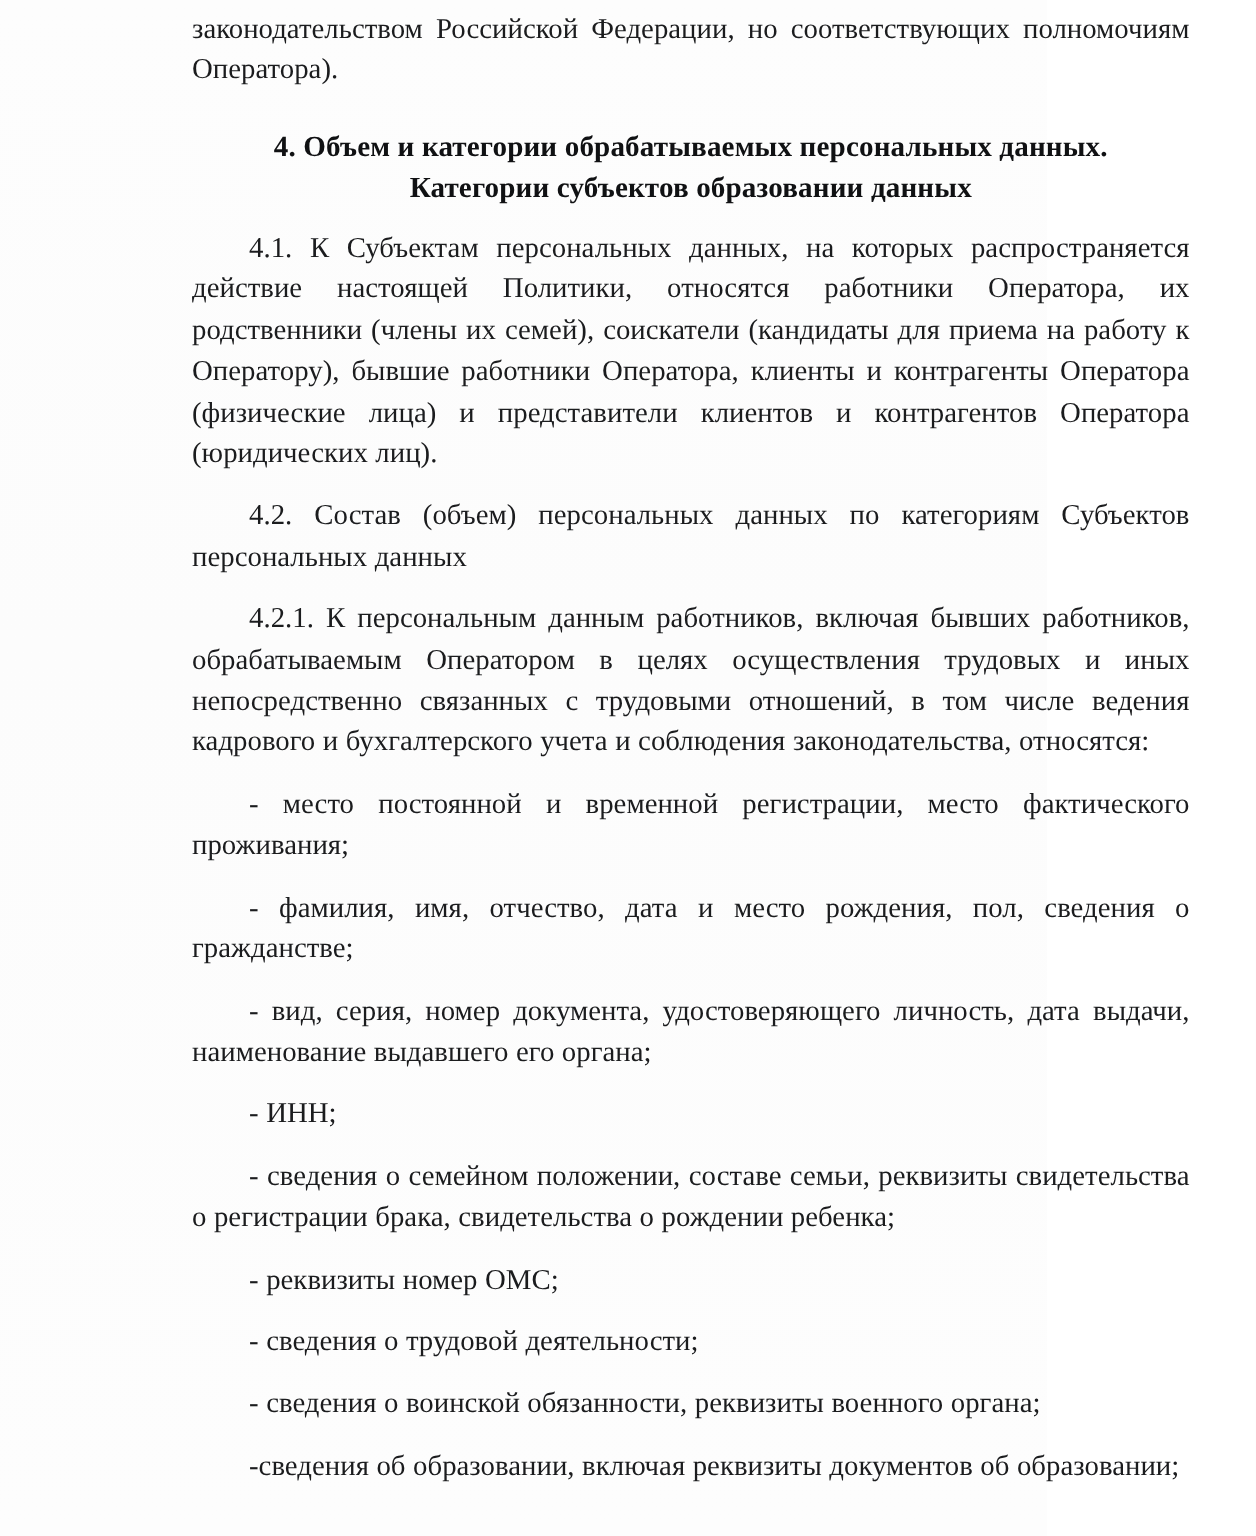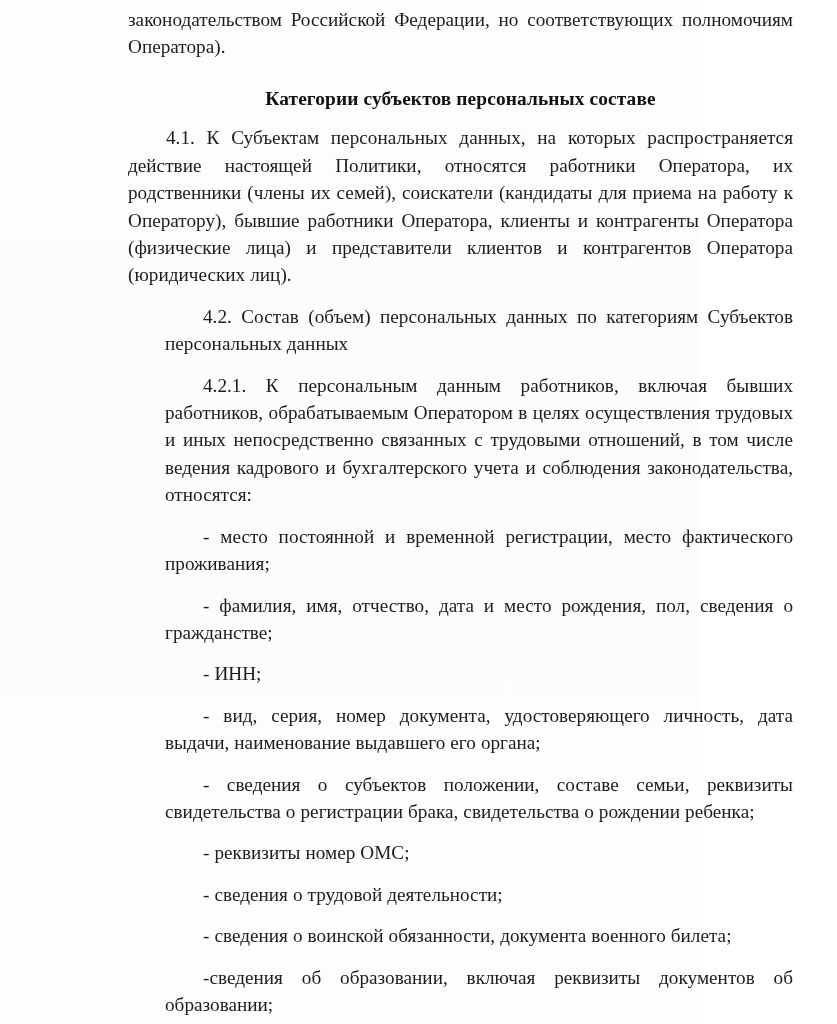"4. Объем и категории обрабатываемых" div.heading { html: none -> <div>4. Объем и категории обрабатываемых персональных данных.</div> }
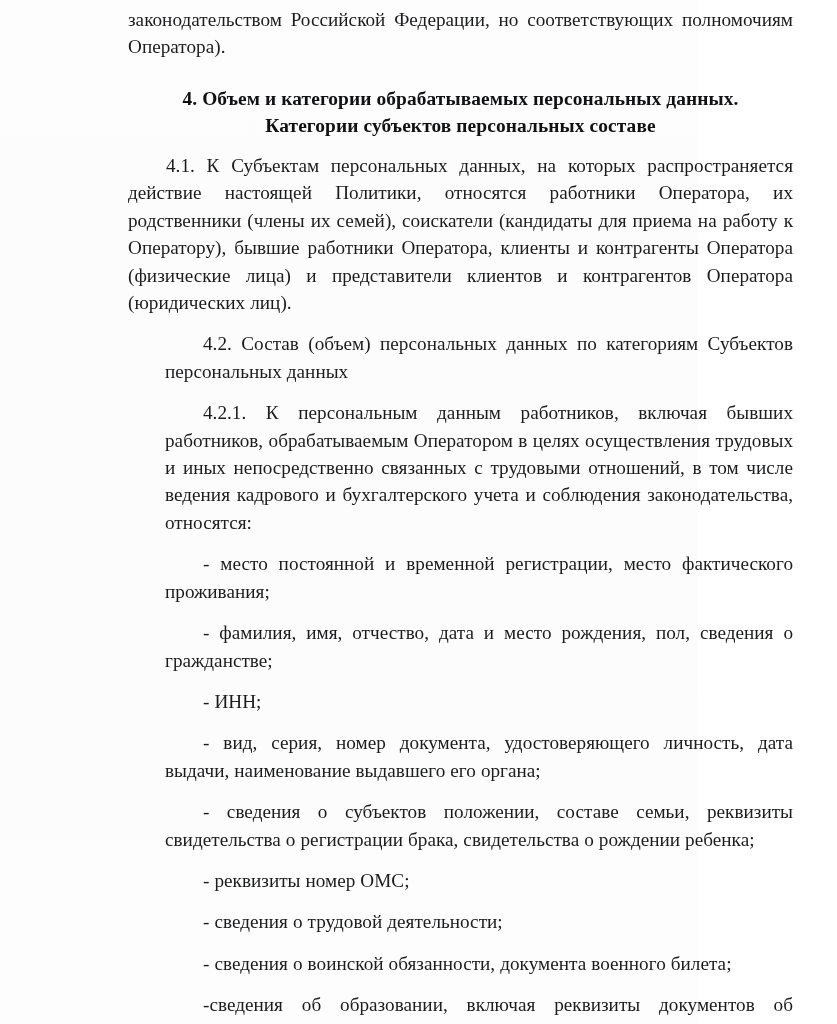"Категории субъектов персональных составе" div.heading { text: персональных составе -> образовании данных }
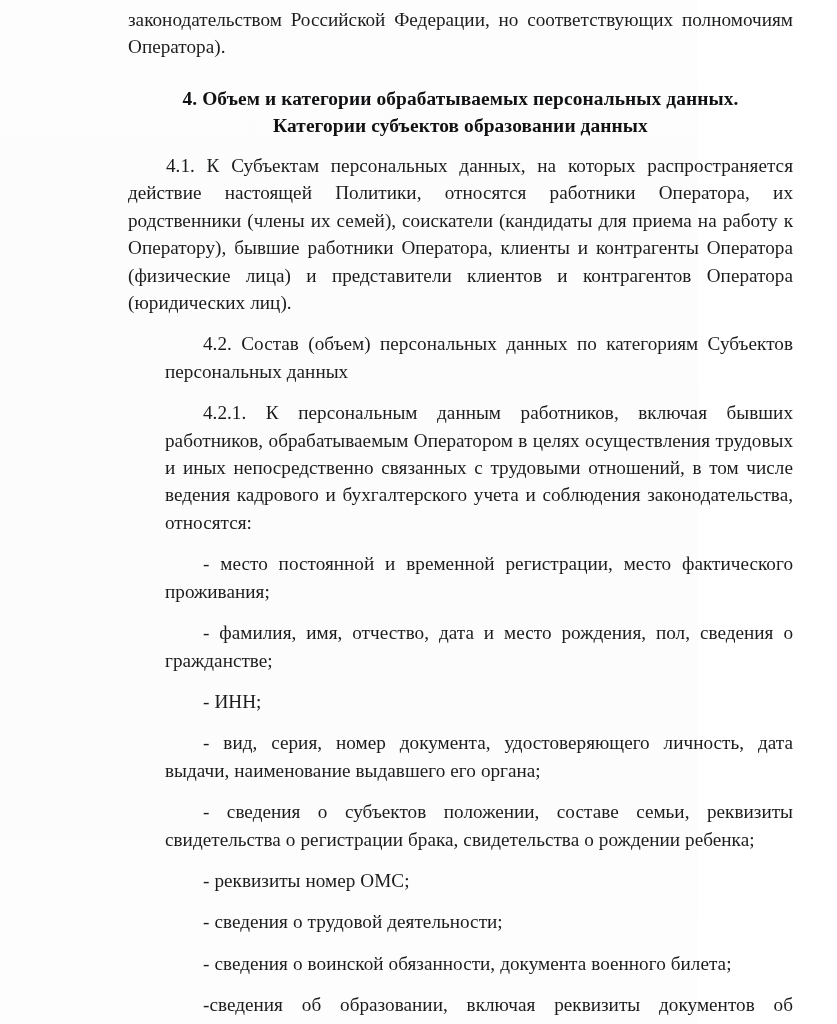"4.2. Состав (объем) персональных данных" p.gap-md { margin-left: 37px -> none }
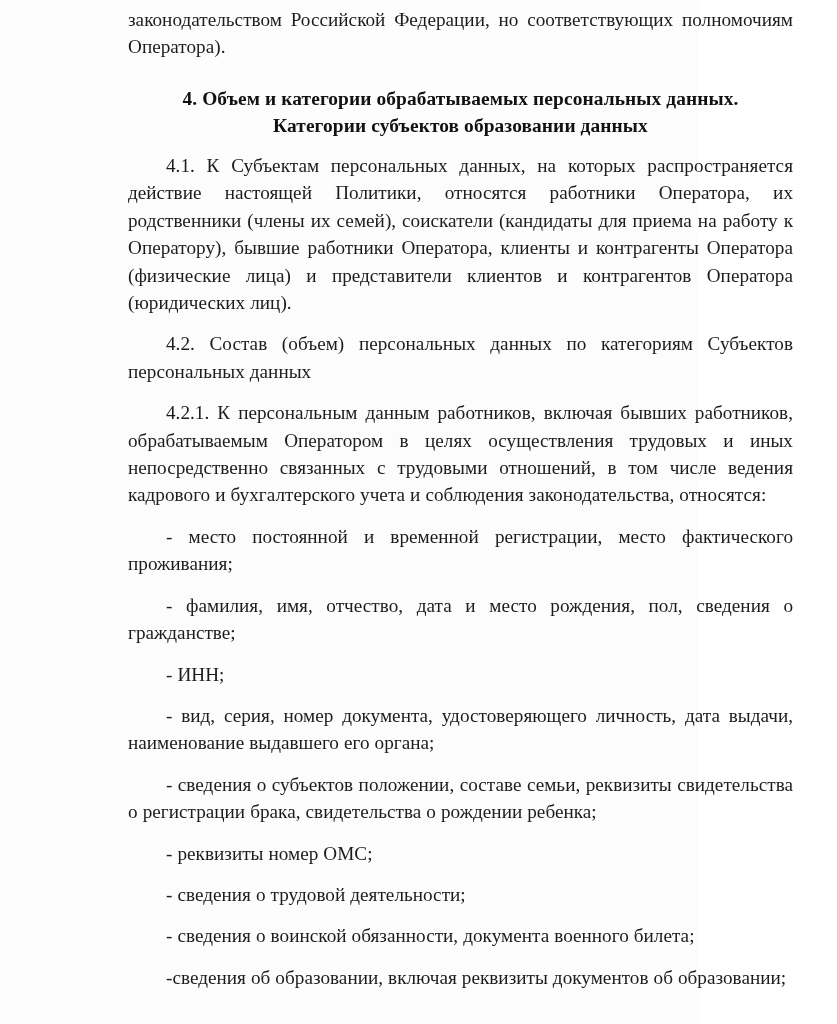"- ИНН;" p.indent { order: before "- вид, серия, номер документа," -> after "- вид, серия, номер документа," }
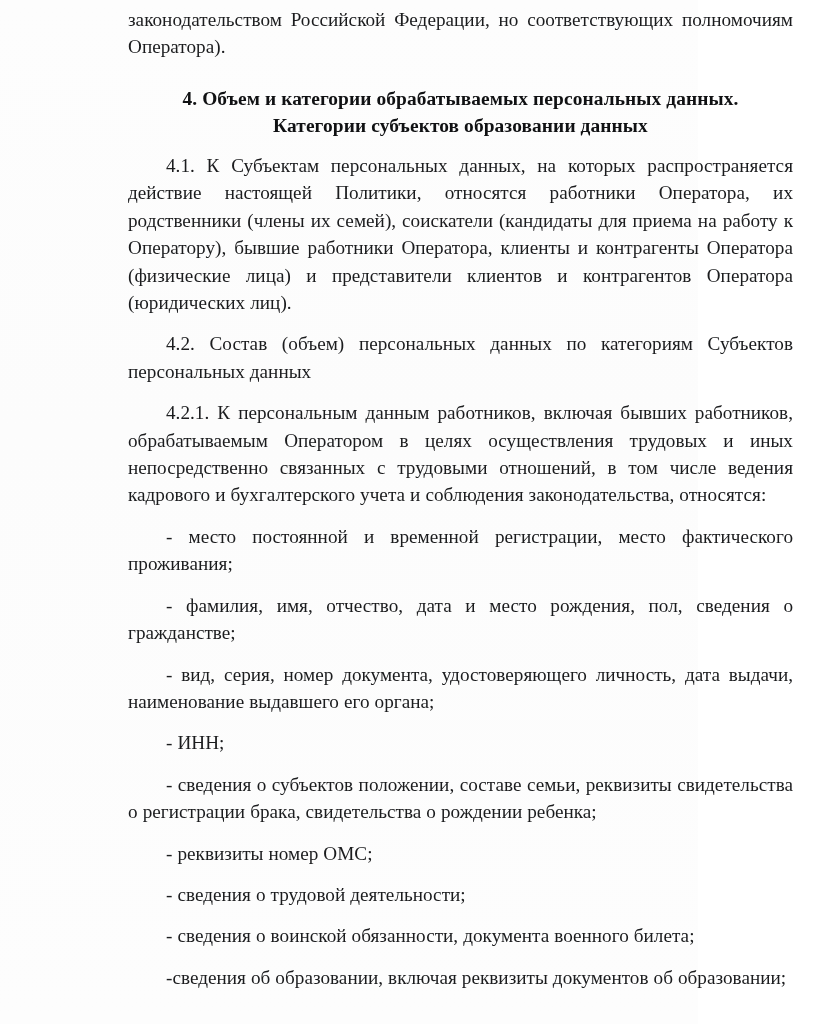"- сведения о субъектов положении," p.indent { text: субъектов -> семейном }
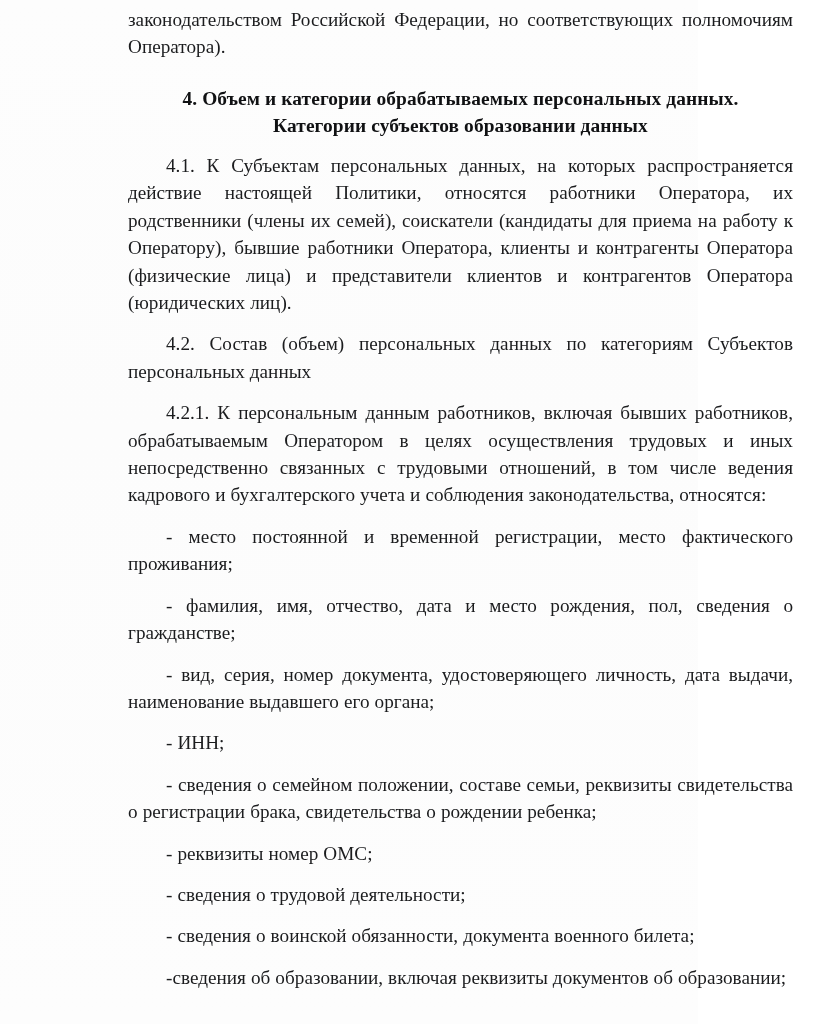"- сведения о воинской обязанности," p.indent { text: документа военного билета -> реквизиты военного органа }
